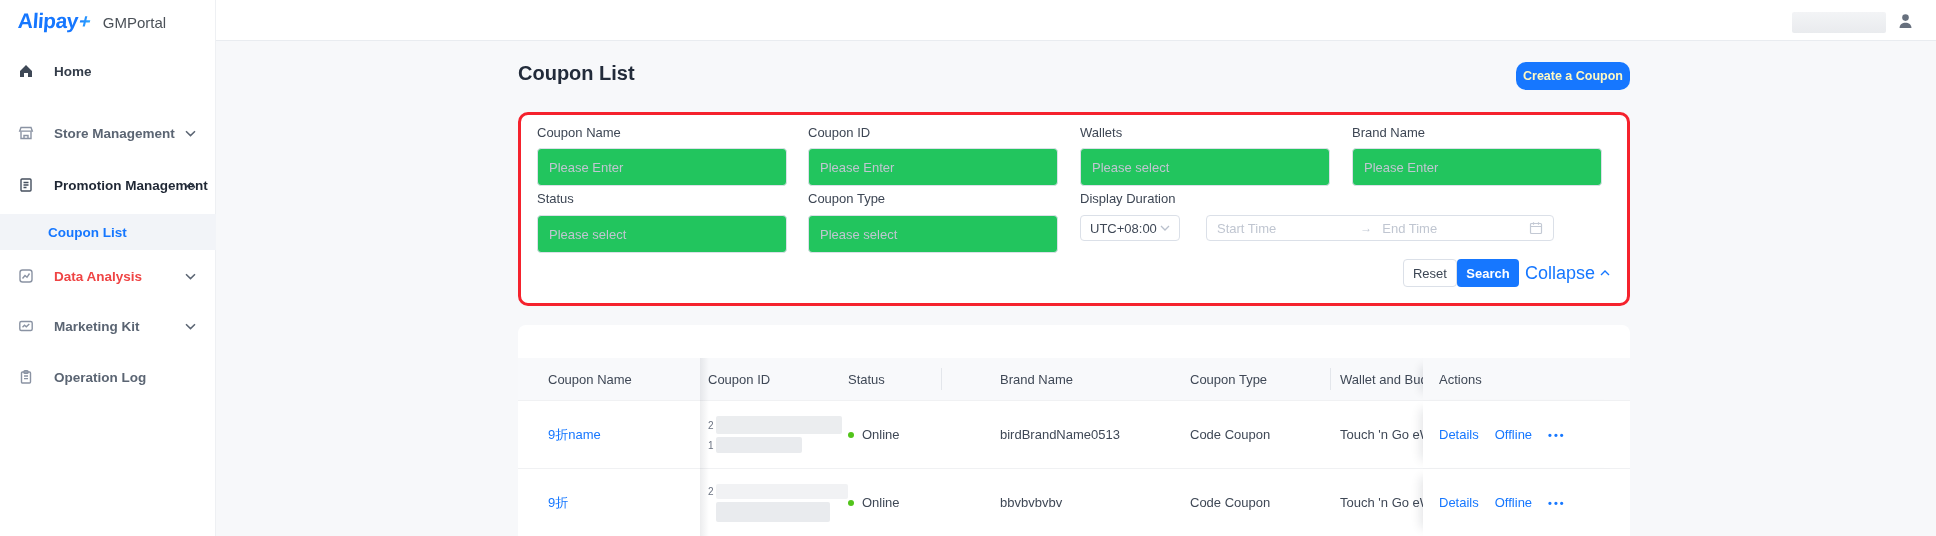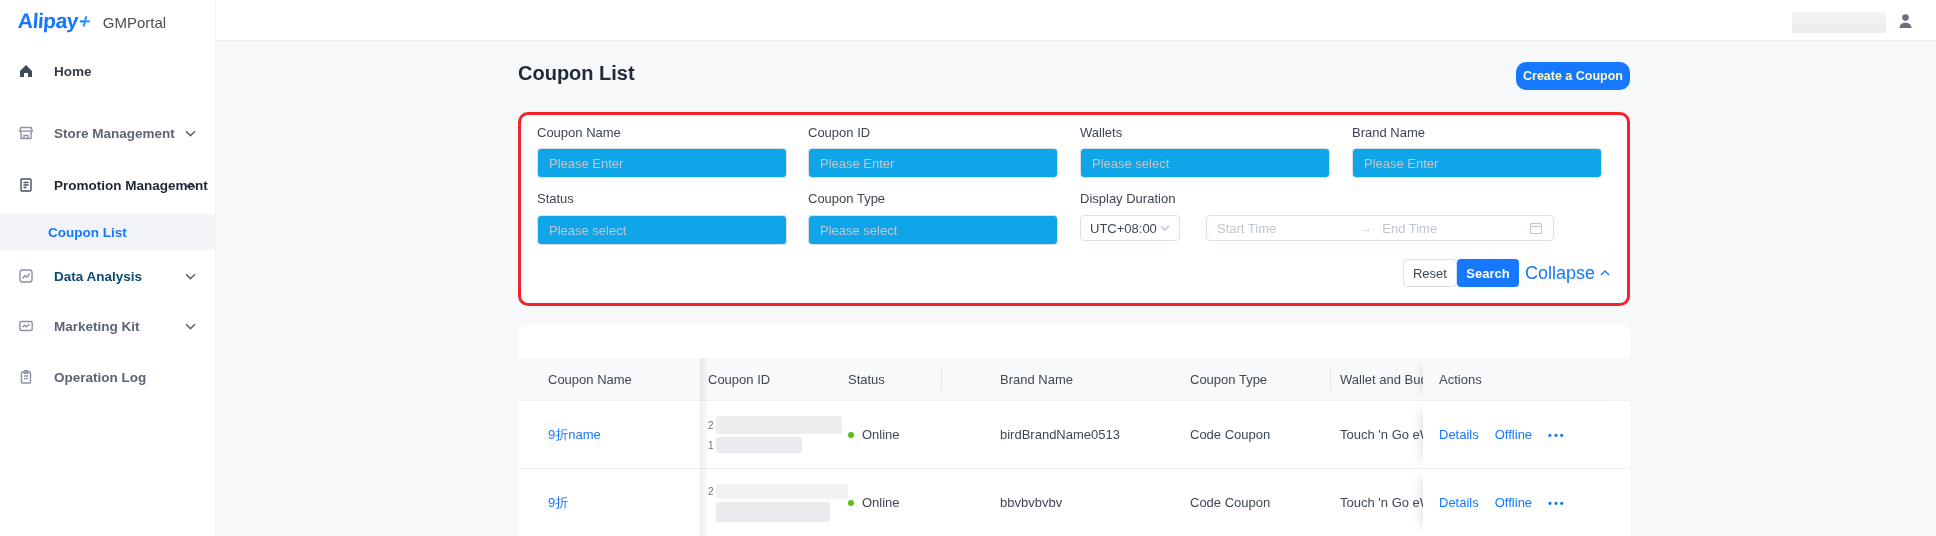"Please Enter" .f-input { background: #0ea5e9 -> #22c55e; height: 30px -> 38px }
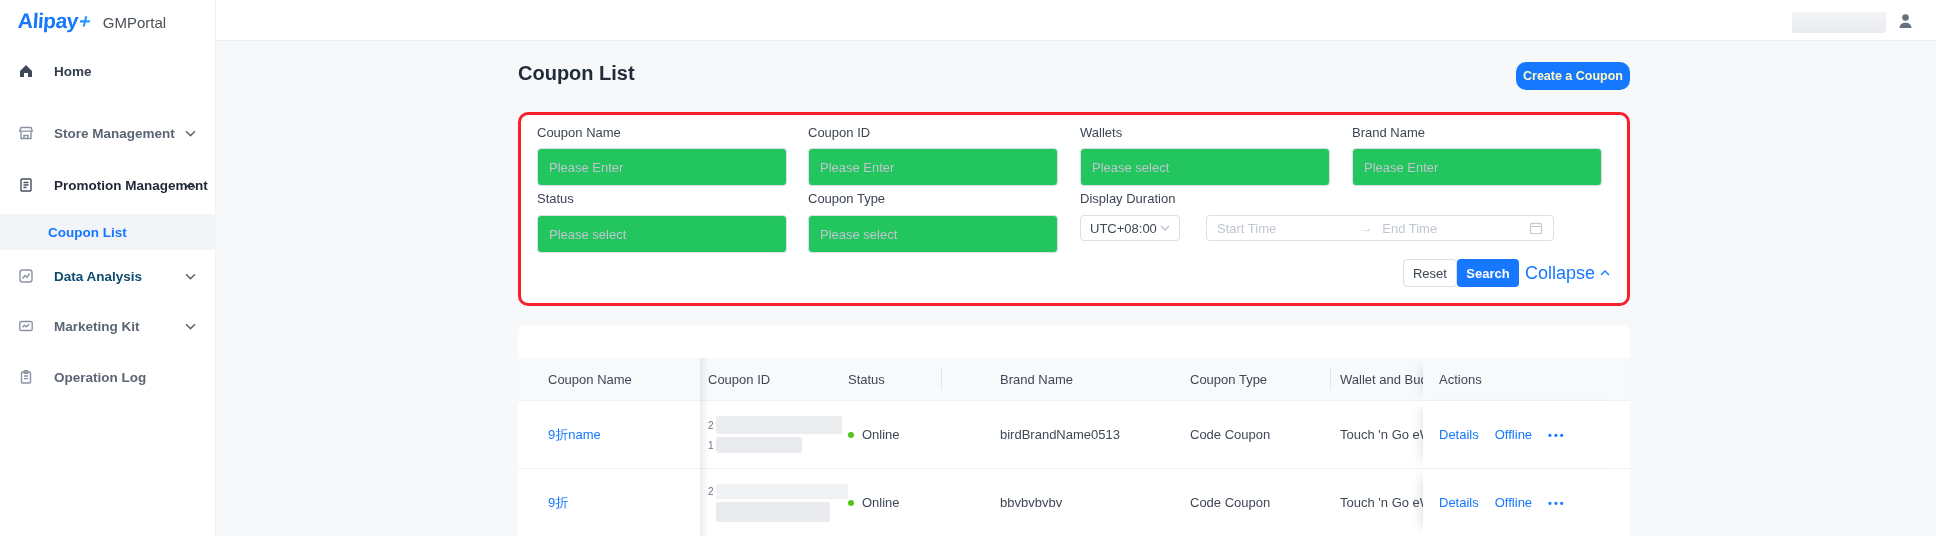"Data Analysis" .it-data { color: #0c4a6e -> #ef4444 }
